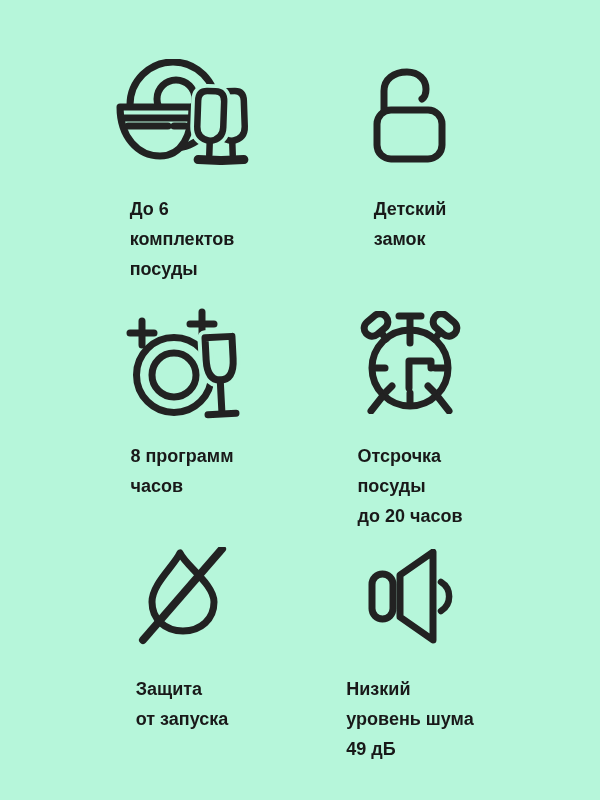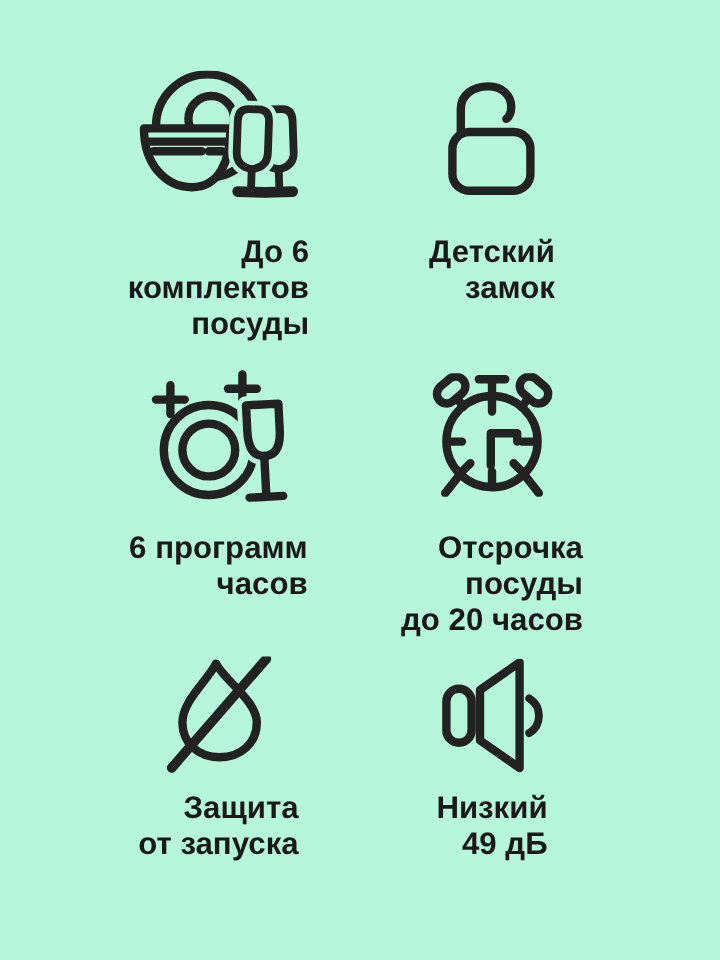"До 6" .caption { font-size: 26px -> 18px; text-align: right -> left }
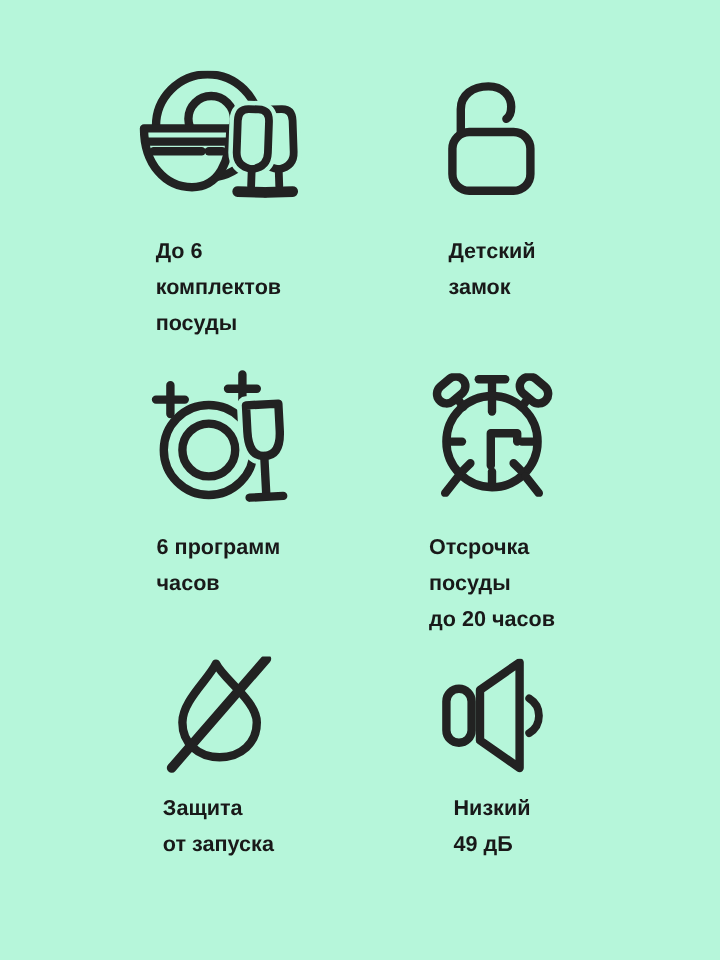"6 программ" div.ln { text: 6 -> 8 }
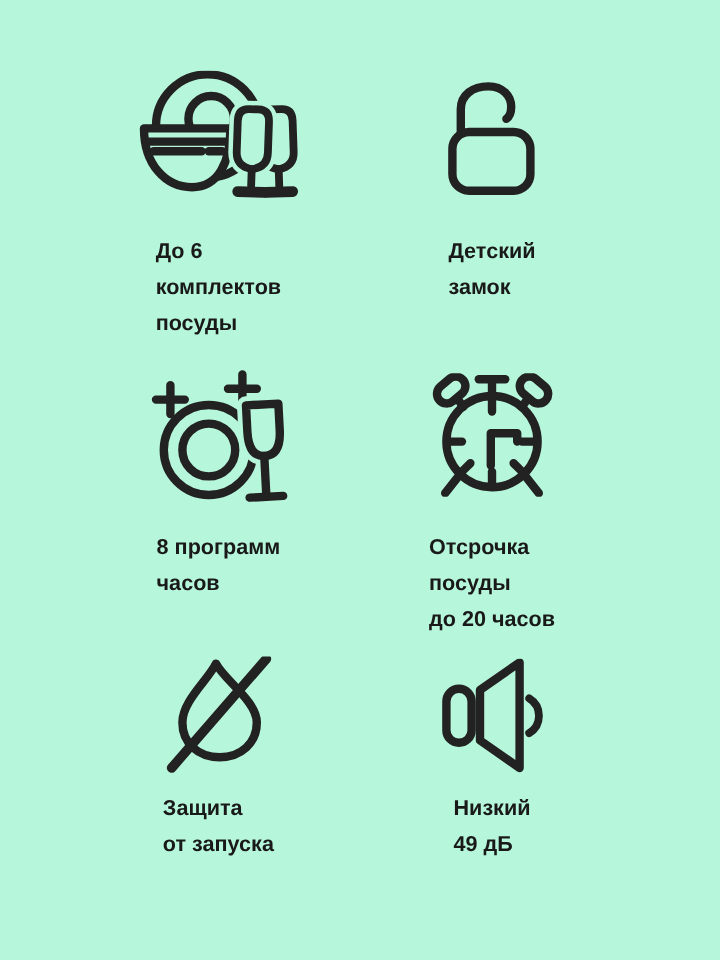"Защита" .r3 .caption { margin-top: 2px -> 18px }
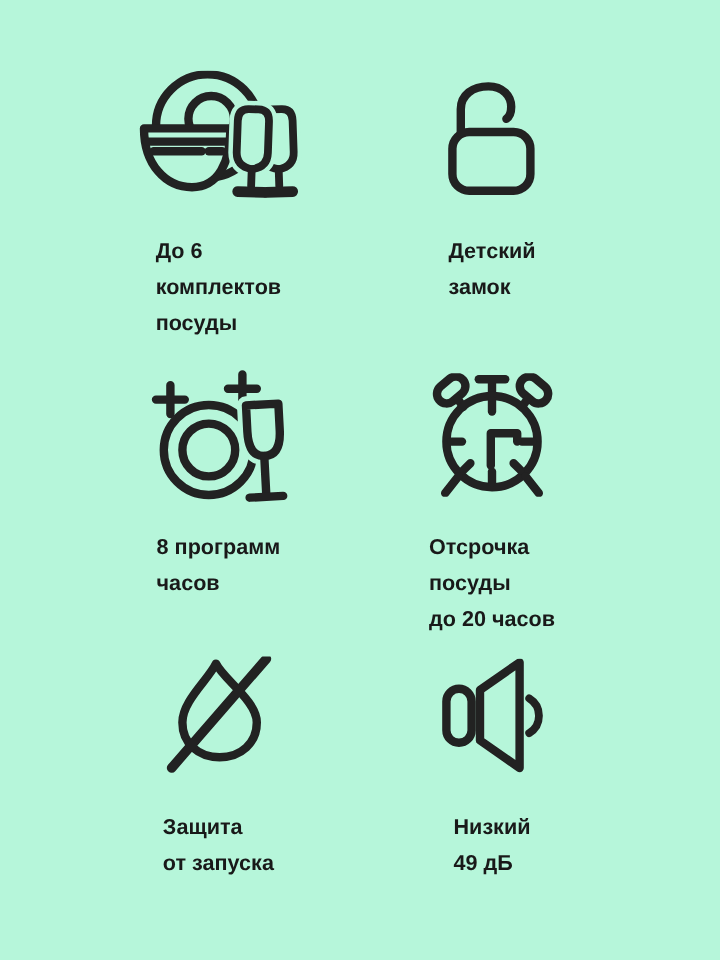"уровень шума" div.ln { html: none -> <div>уровень шума</div> }
